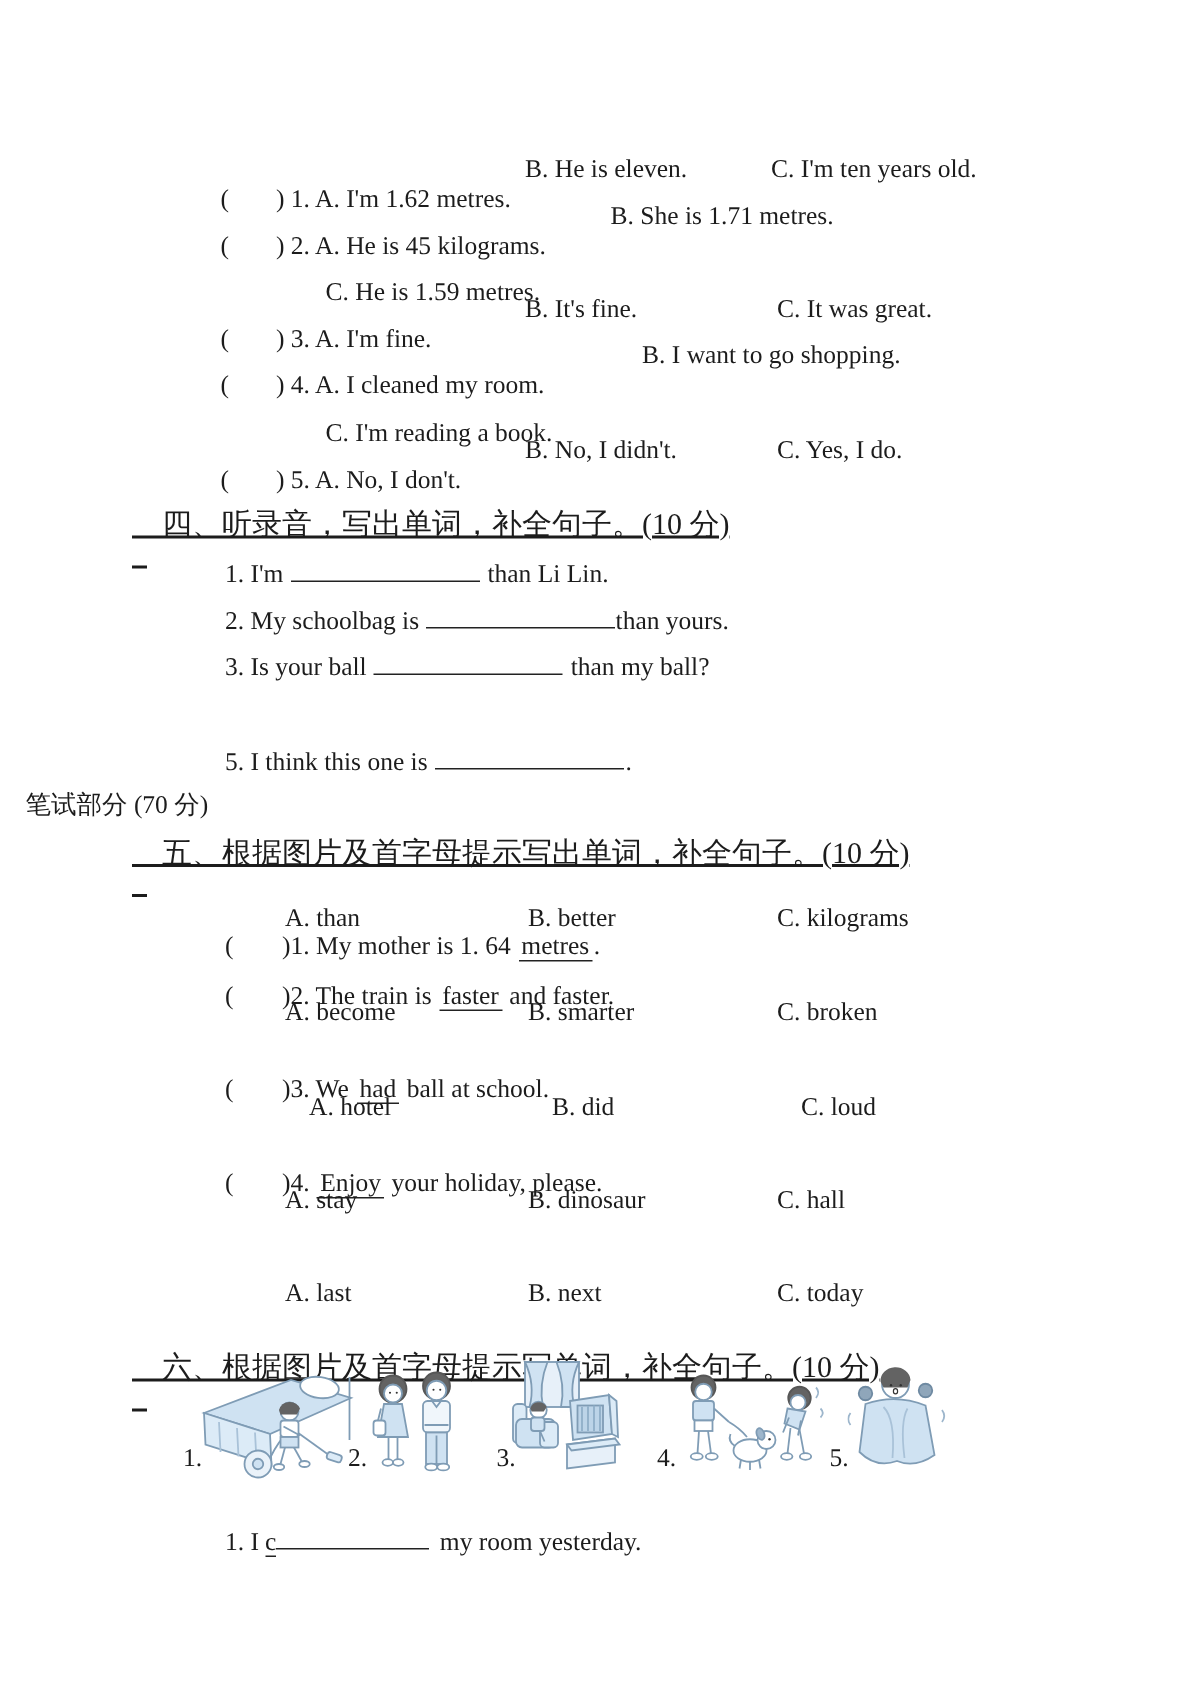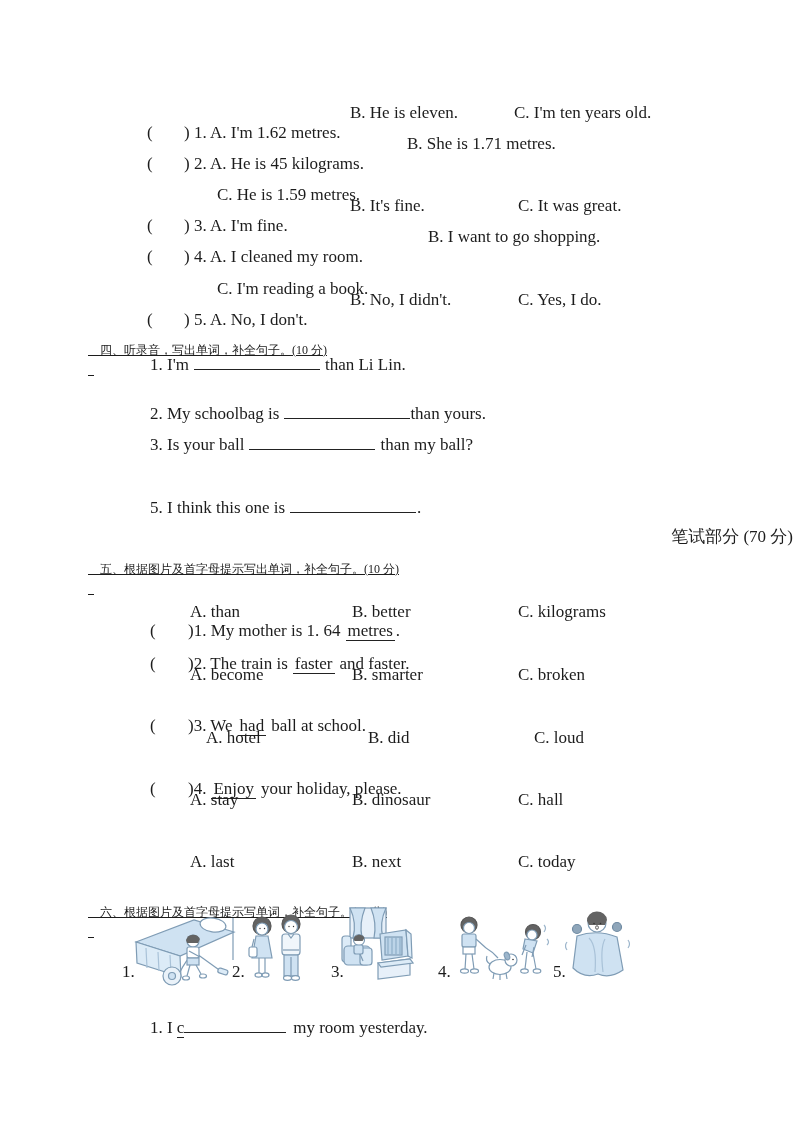"四、听录音，写出单词，补全句子。(10 分)" .hdr { font-size: 12px -> 20px }
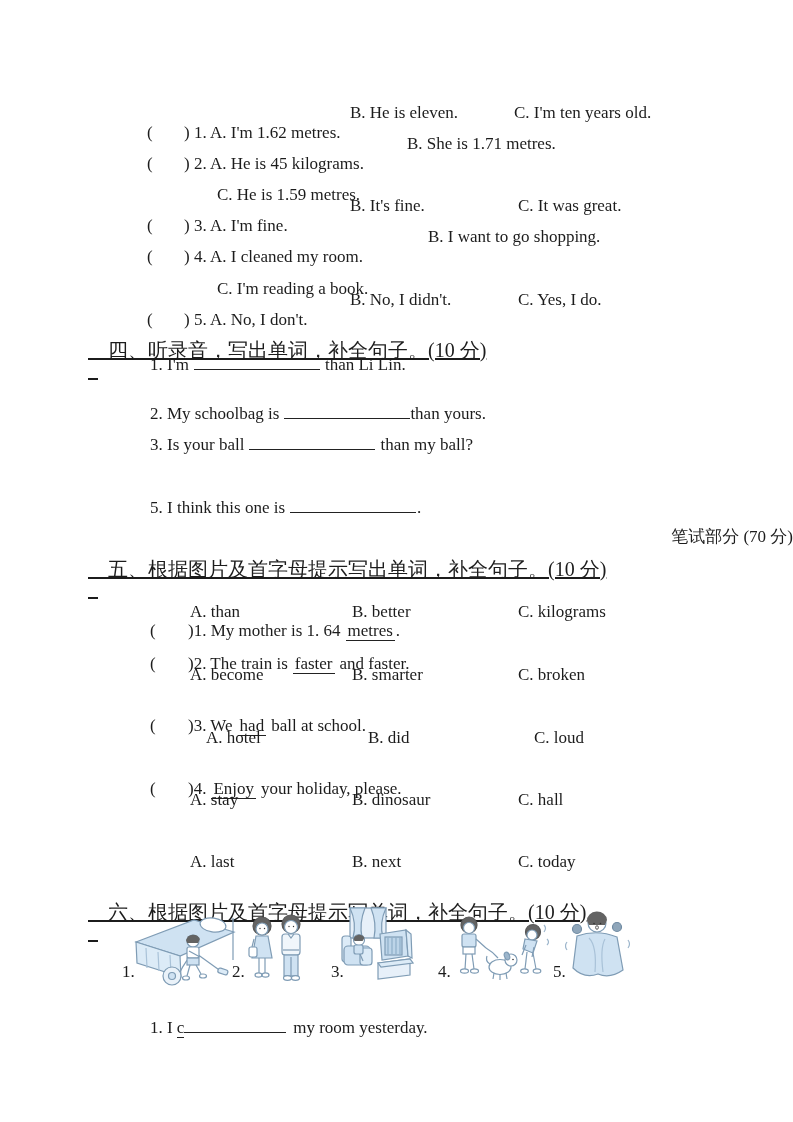"1. I'm than Li Lin." div.ln { top: 334px -> 352px }
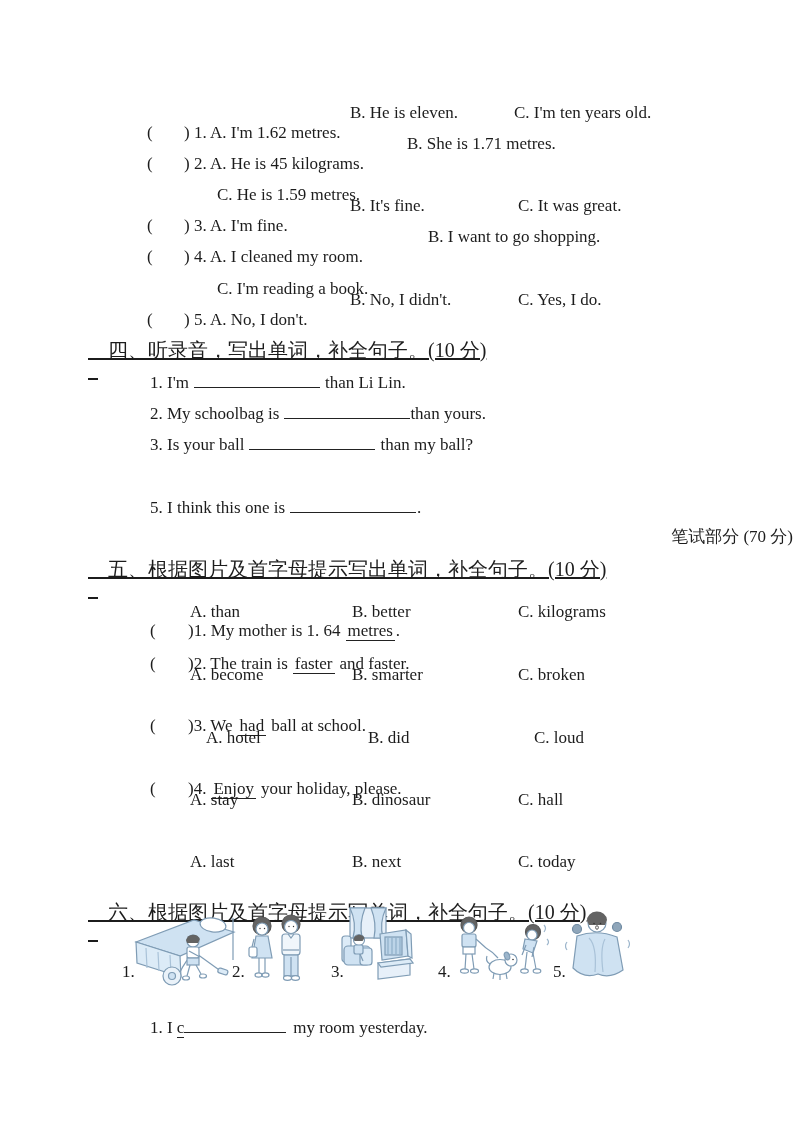"笔试部分 (70 分)" .center { text-align: right -> left }
